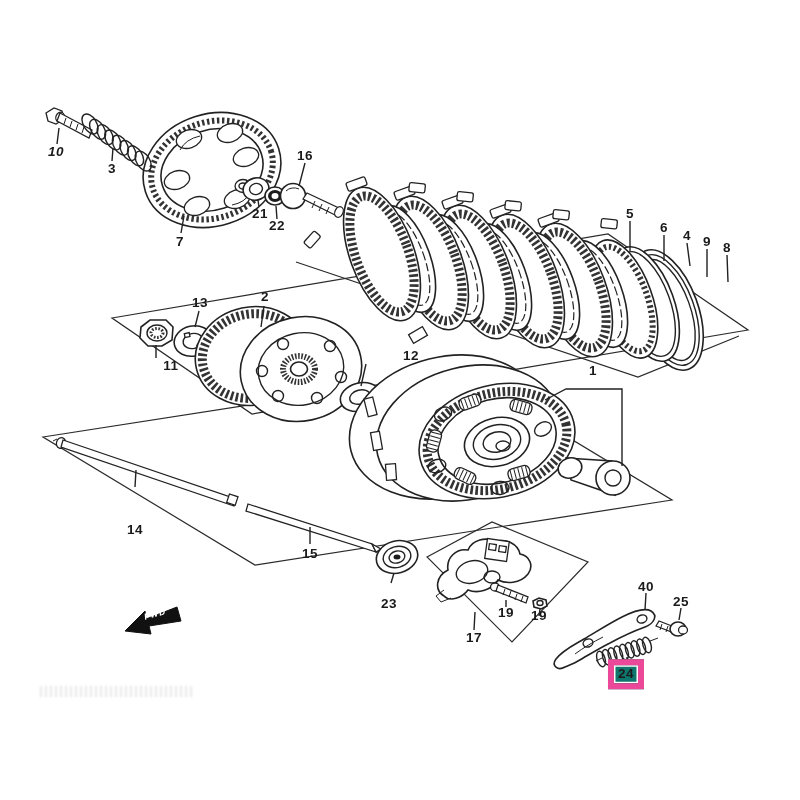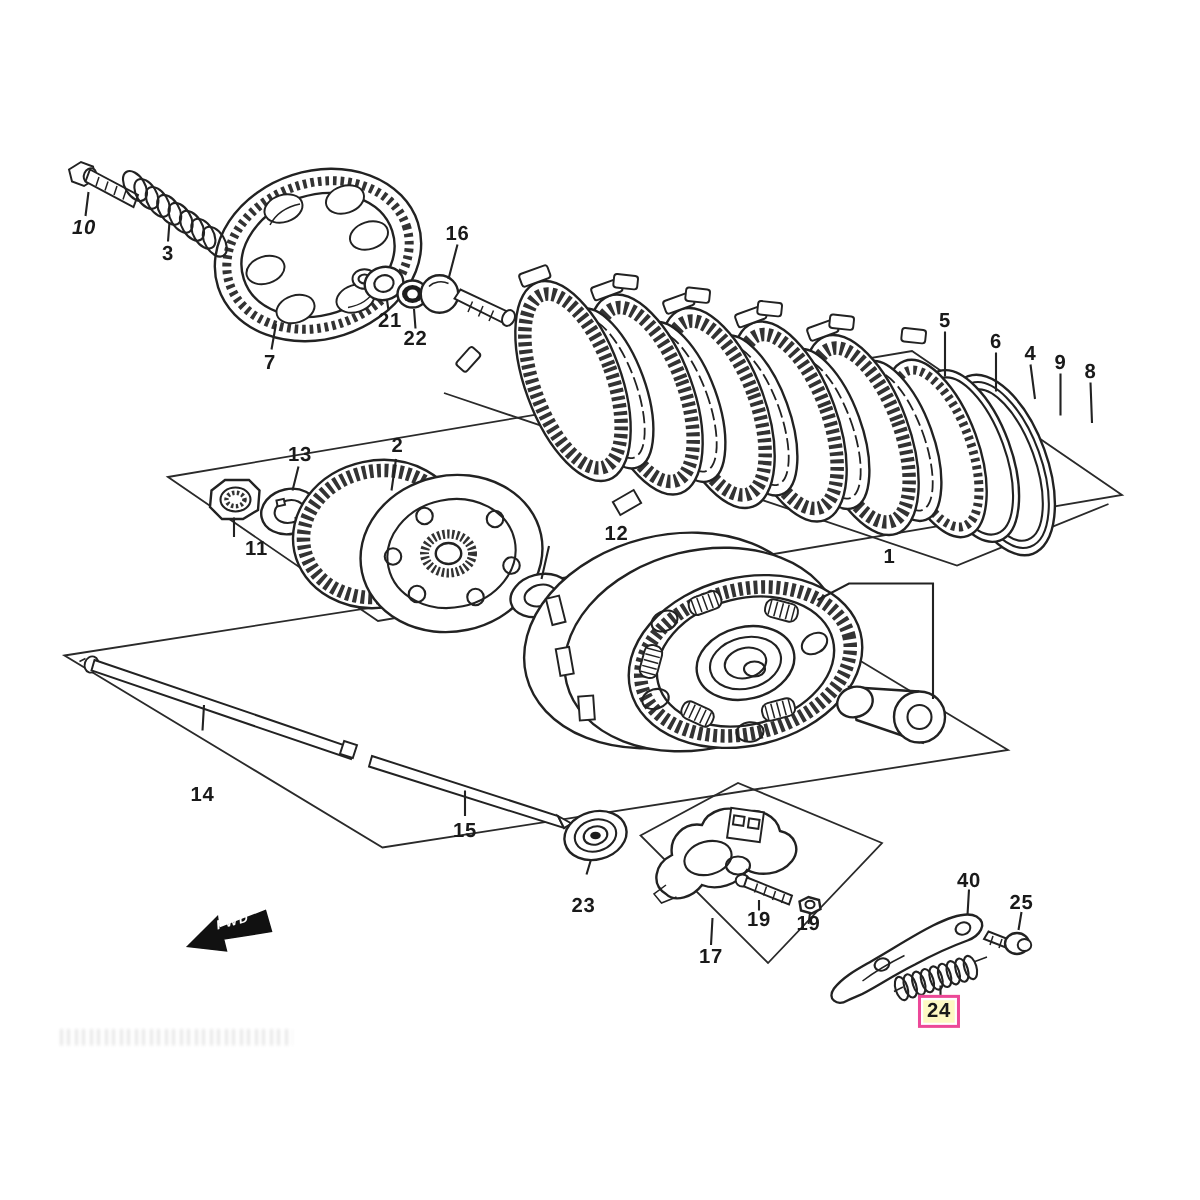"24" .callout.boxed { background: #fef9c3 -> #0f766e; border: 2px solid #ec4899 -> 6px solid #ec4899 }
